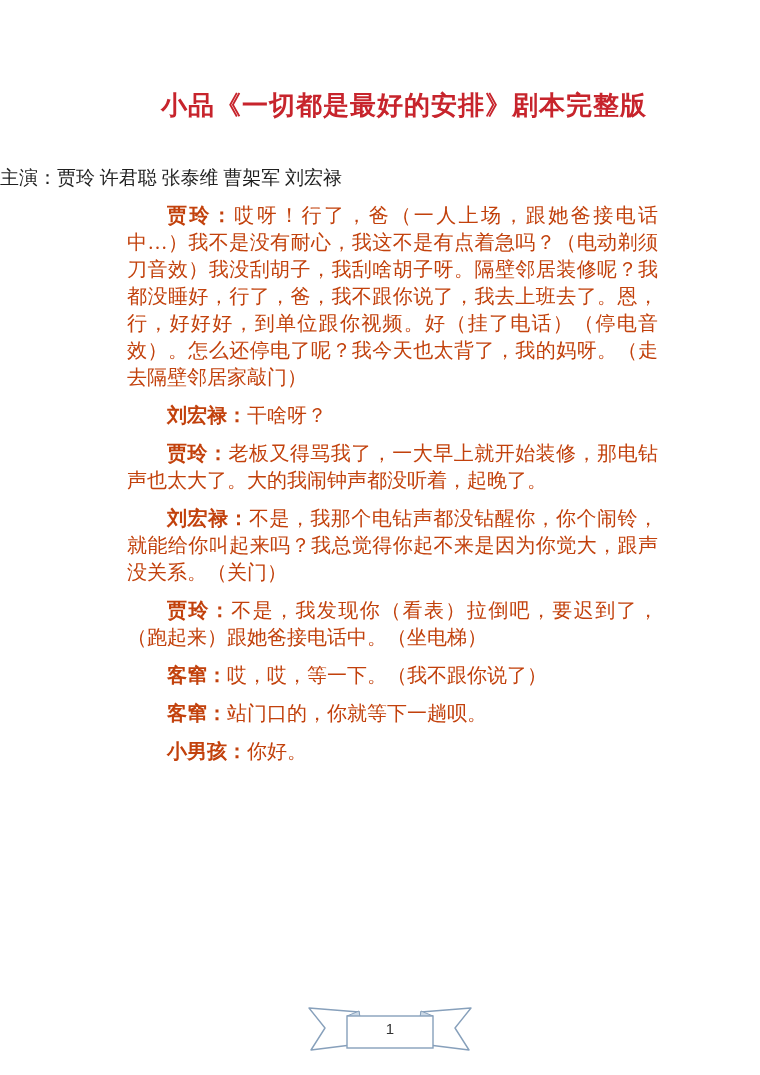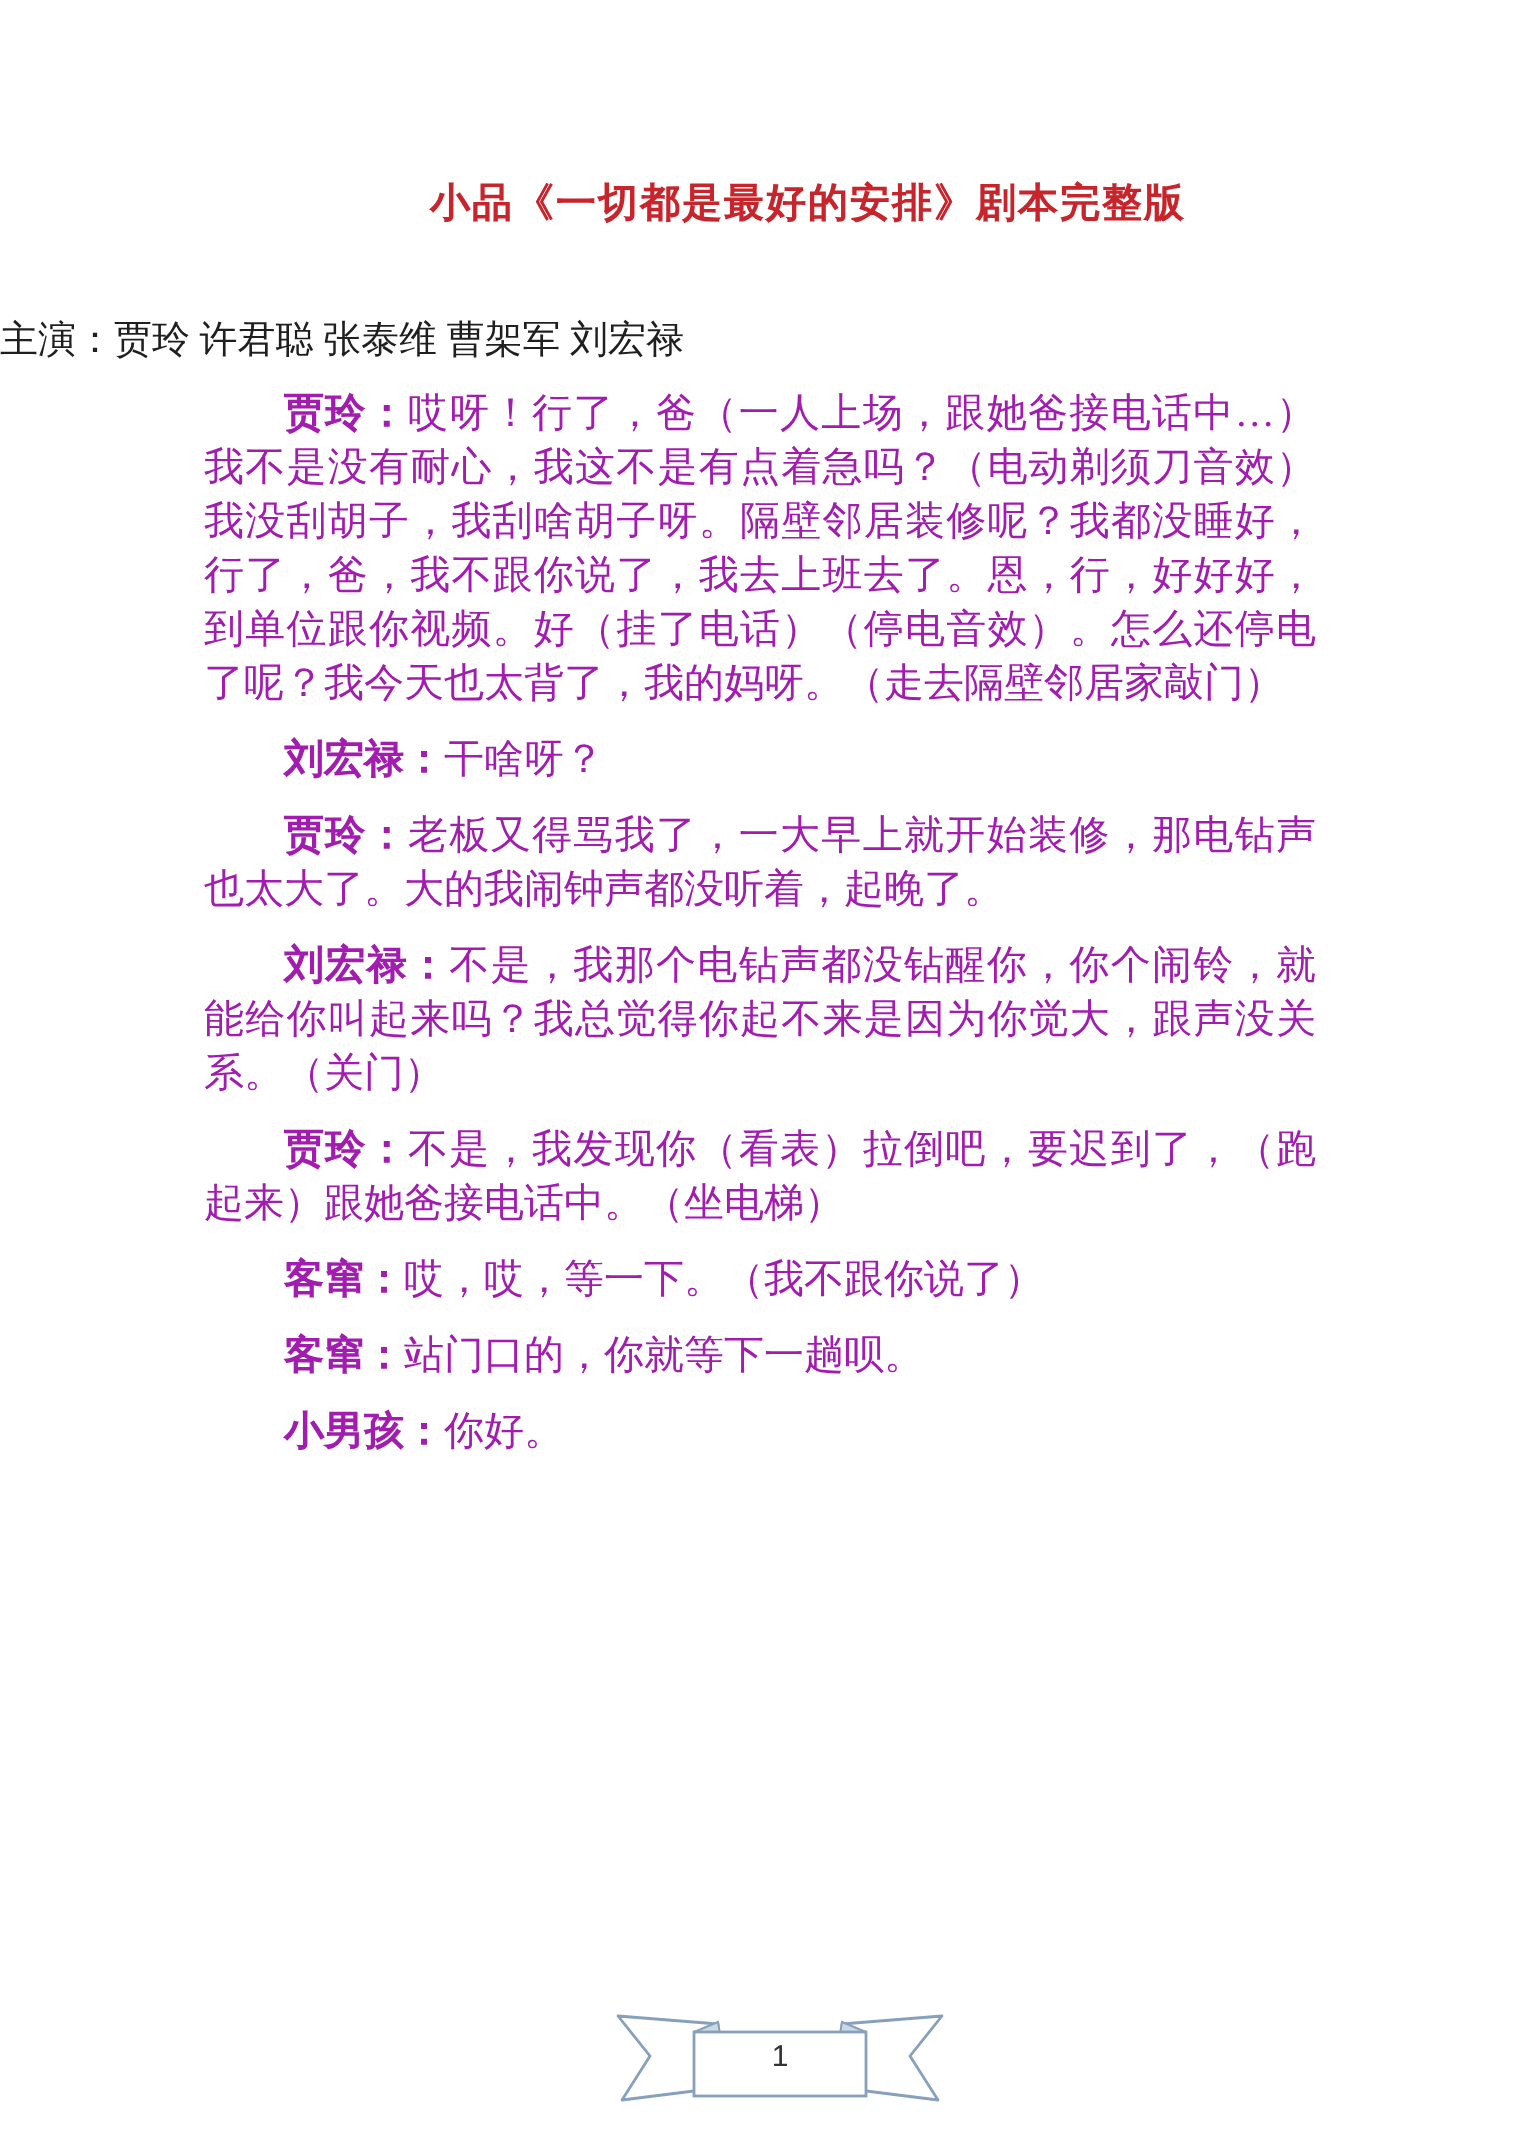"小品《一切都是最好的安排》剧本完整版" .doc-title { font-size: 20px -> 26px }
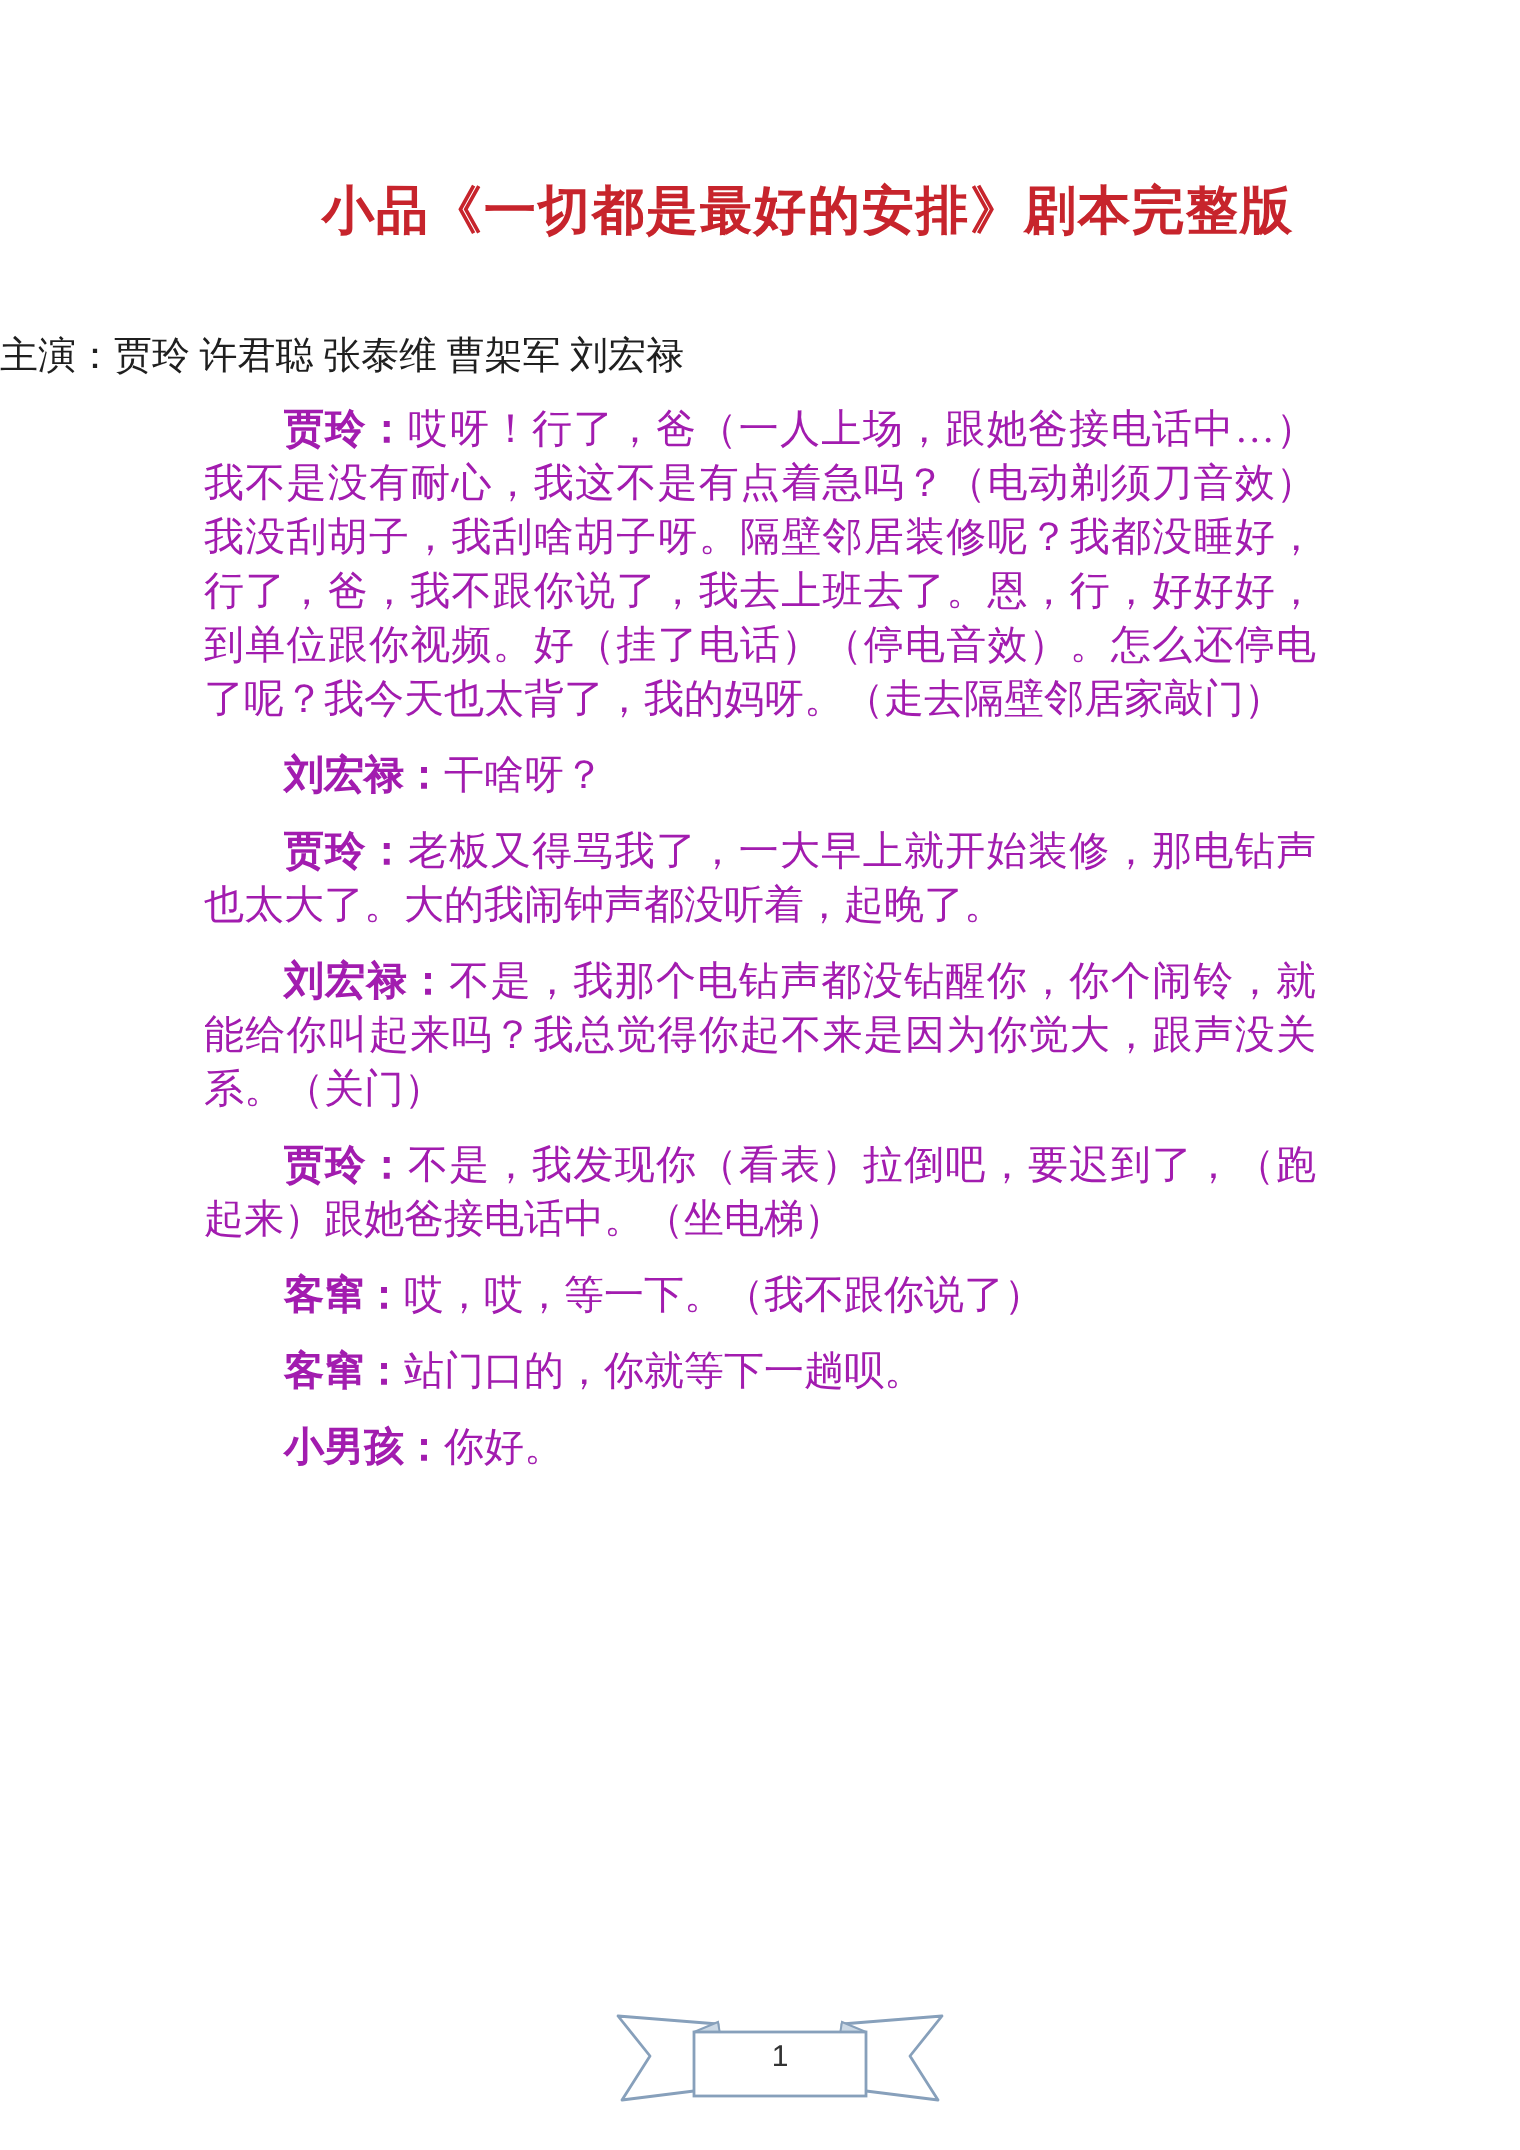"贾玲：哎呀！行了，爸（一人上场，跟她爸接电话中…）我不是没有耐心，我这不是有点着" .script-body p { color: #a21caf -> #c2410c; margin-left: none -> 25px }
